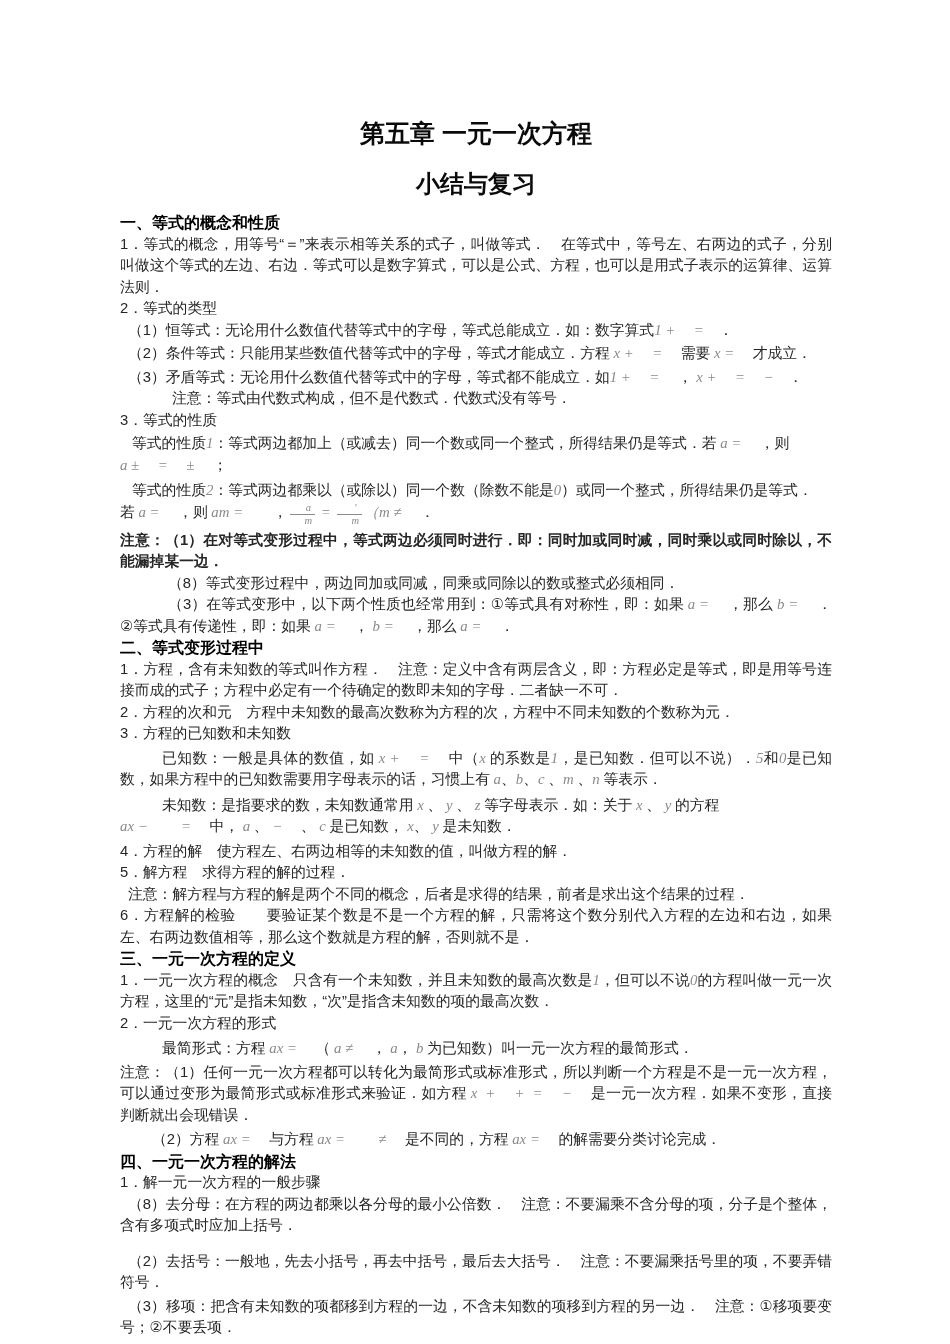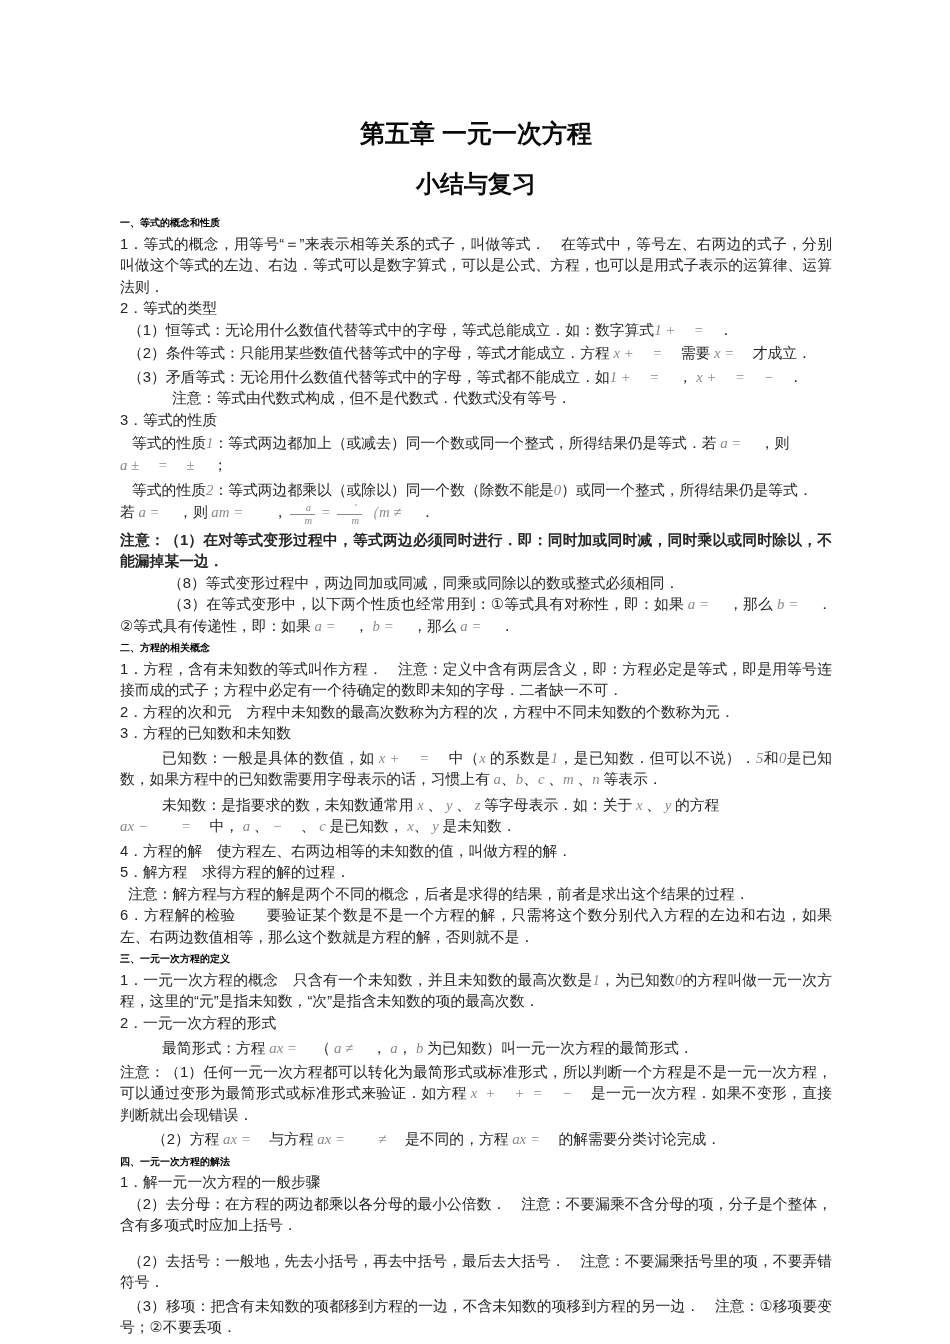"一、等式的概念和性质" .sec-heading { font-size: 10px -> 16px }
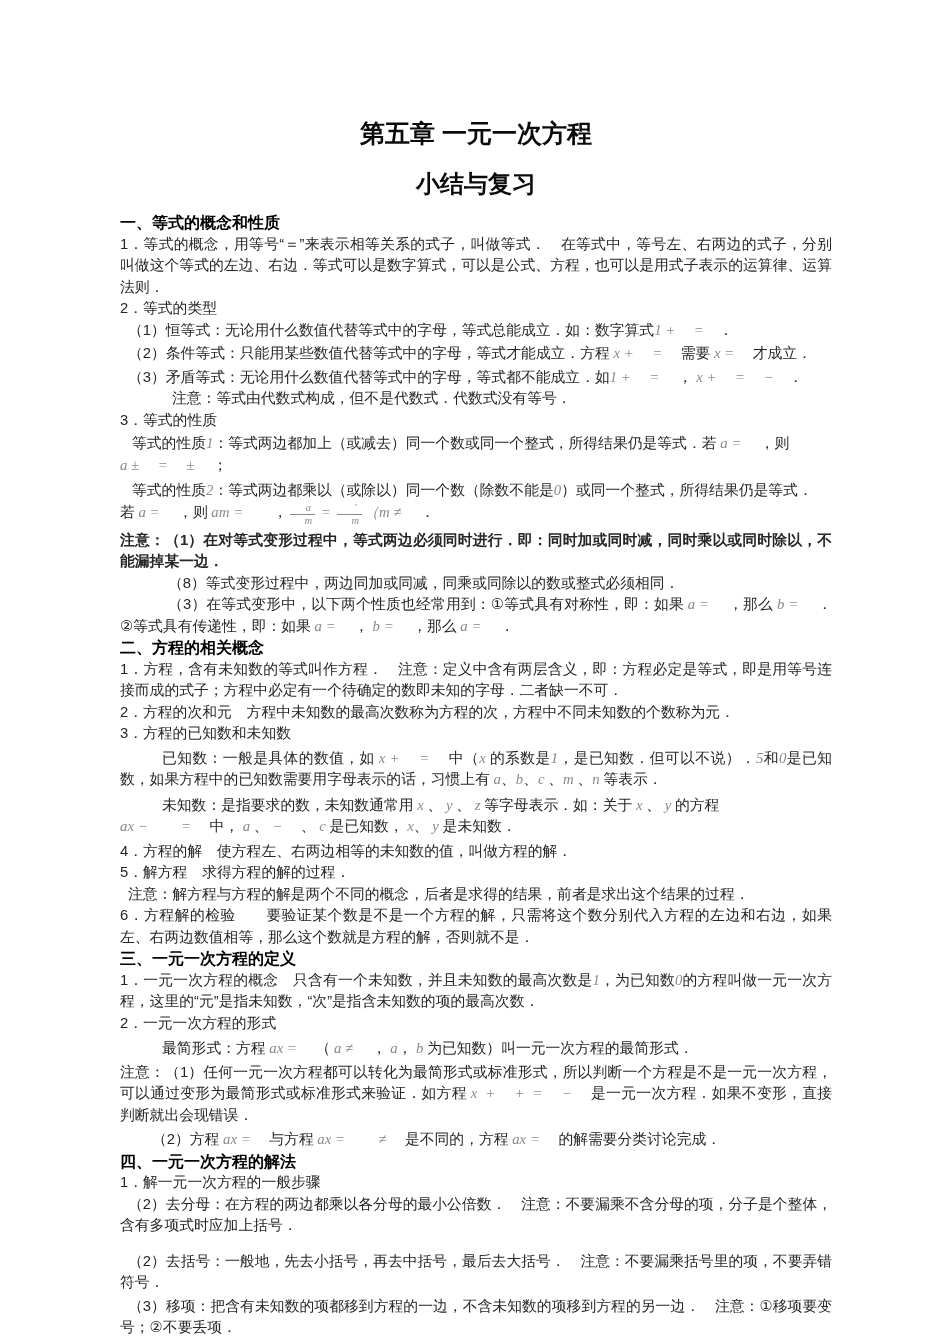"二、方程的相关概念" div.sec-heading { text: 方程的相关概念 -> 等式变形过程中 }
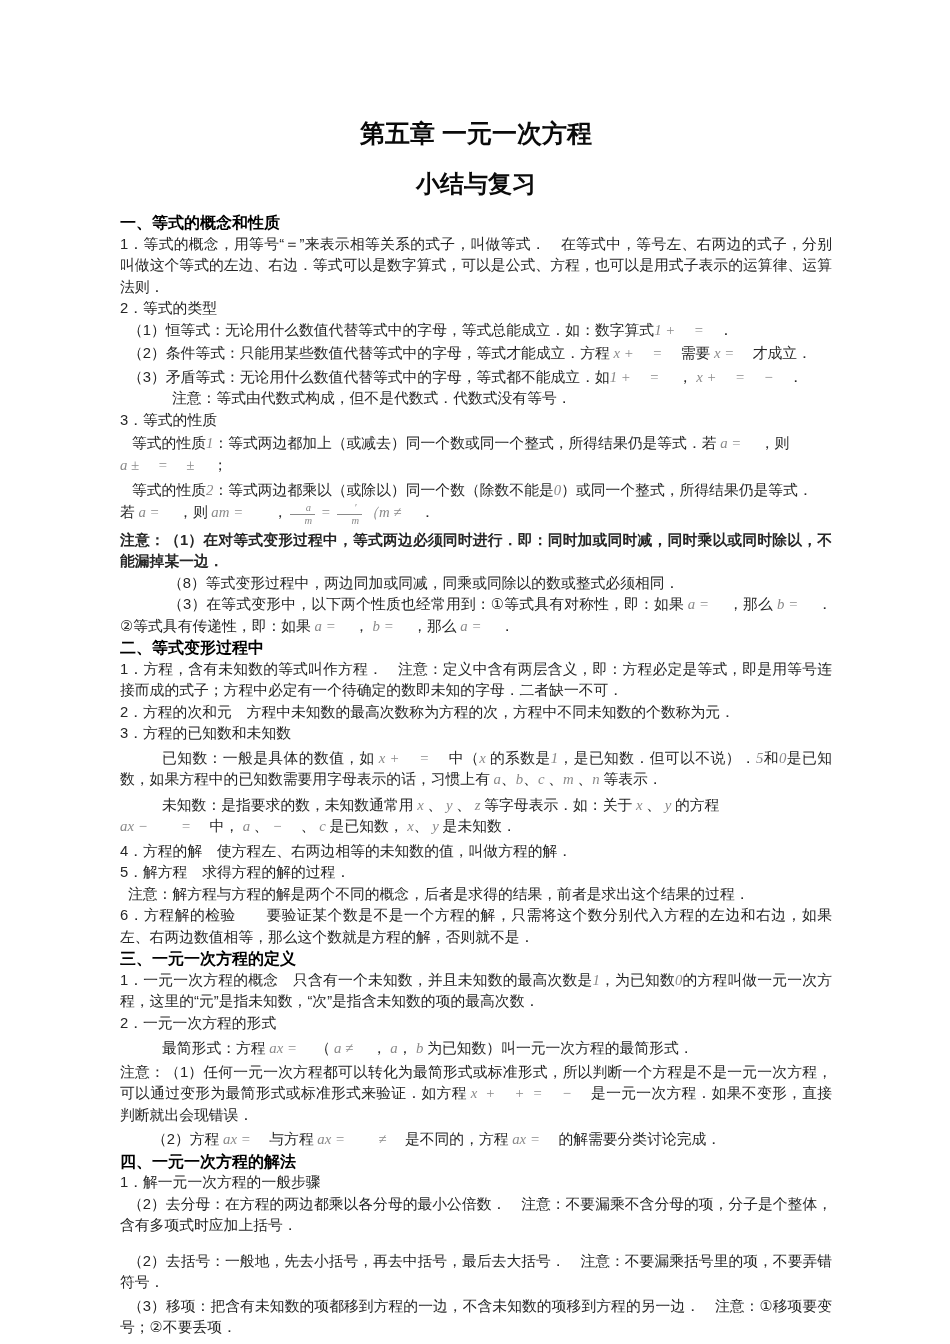"，为已知数" span.txt { text: 为已知数 -> 但可以不说 }
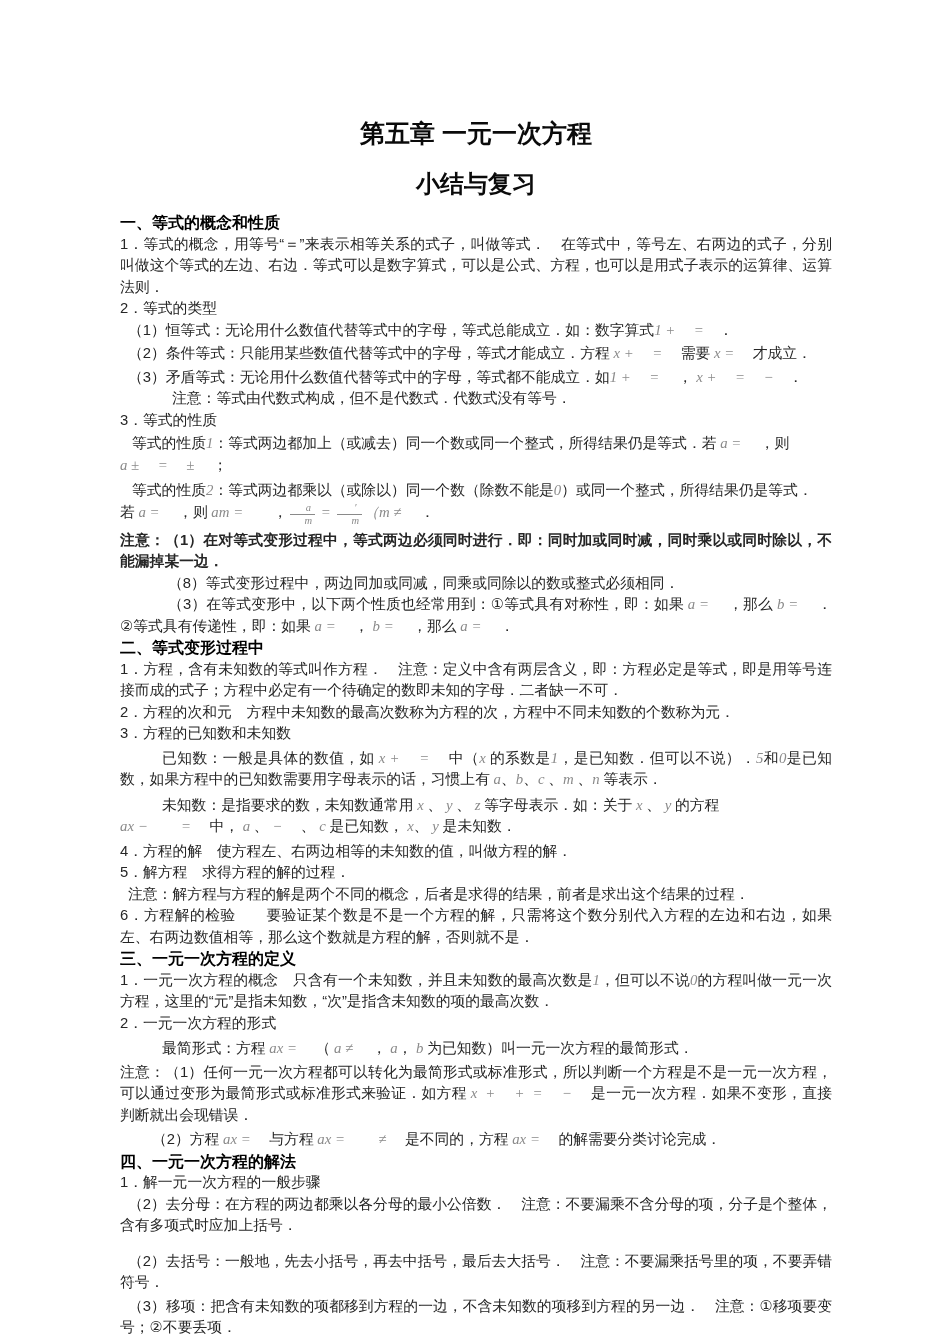"（2）去分母：在方程的两边都乘以各分母的" span.txt { text: 2 -> 8 }
